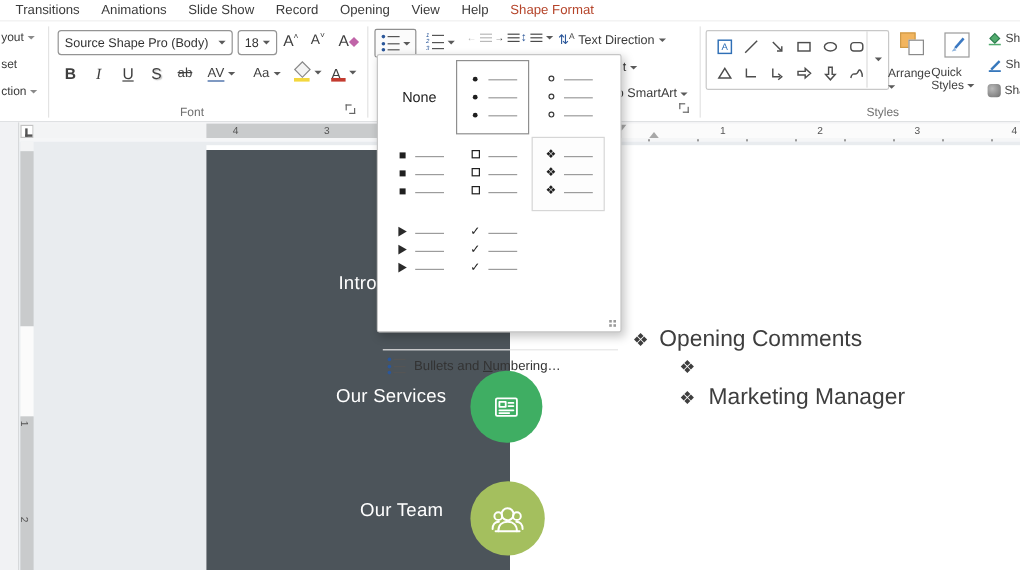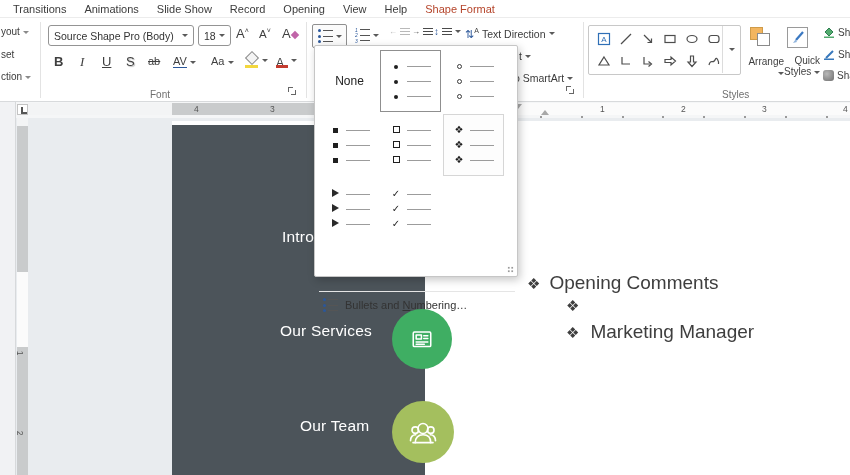"Arrange" .stack2 { text-align: right -> left }
